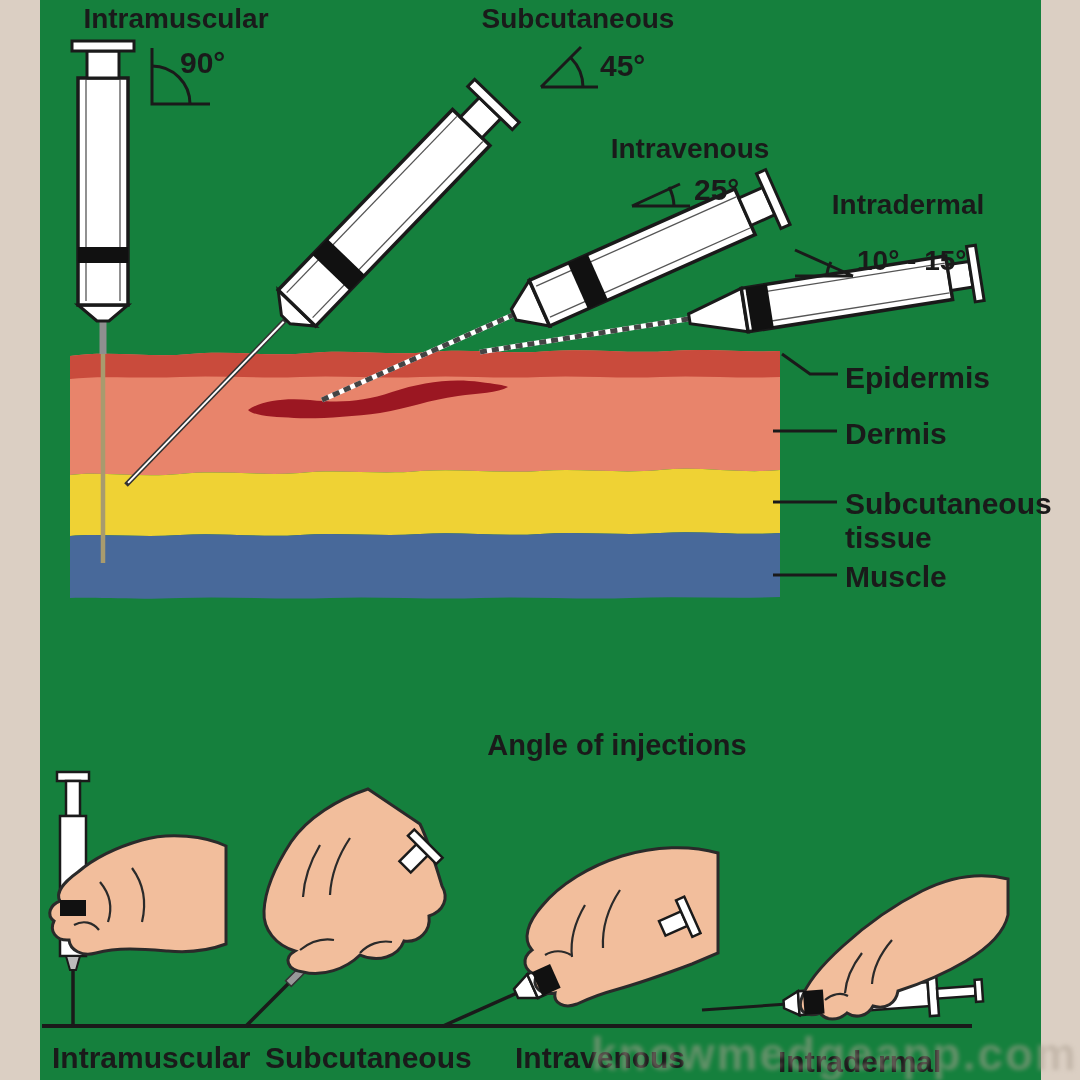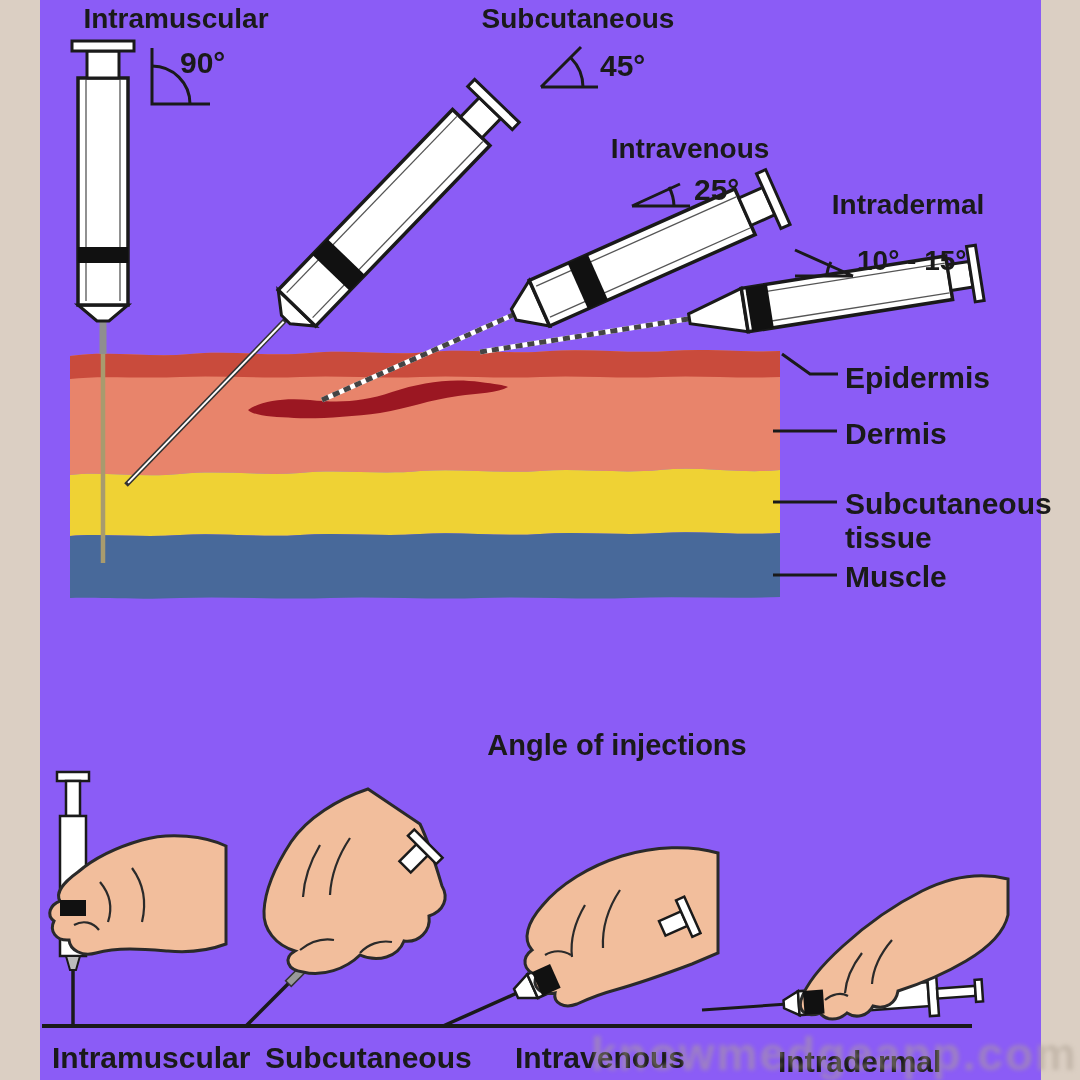"Intramuscular" .canvas { background: #8b5cf6 -> #15803d }
